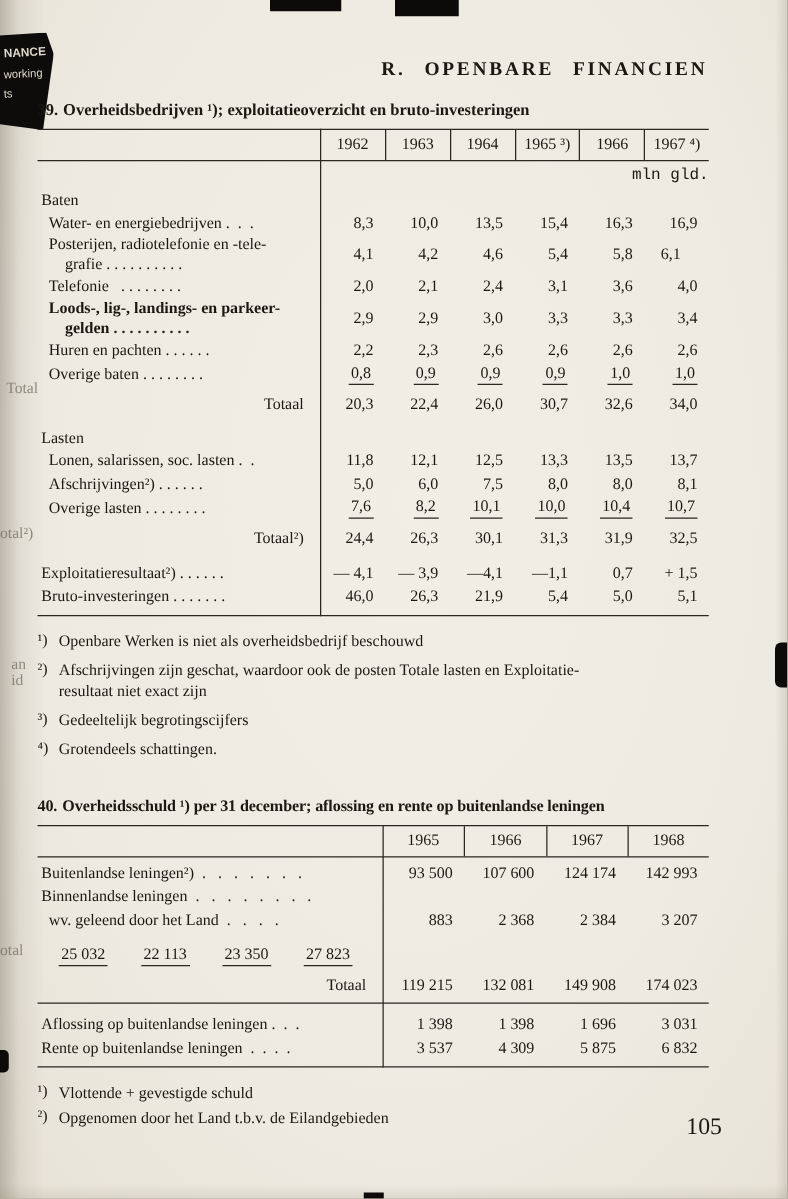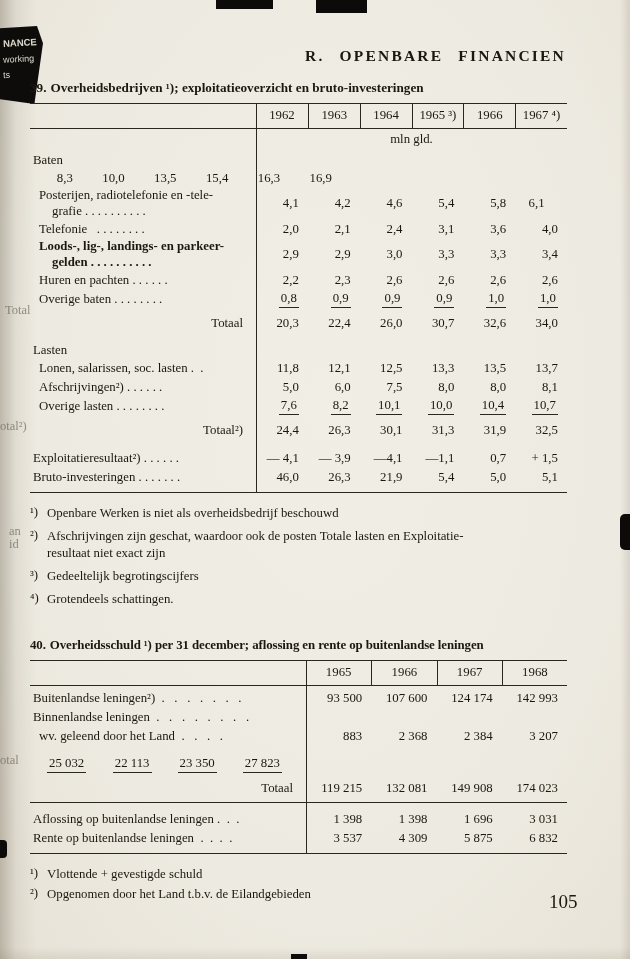"mln gld." .unit-text { font-family: none -> Liberation Mono, monospace; text-align: center -> right }
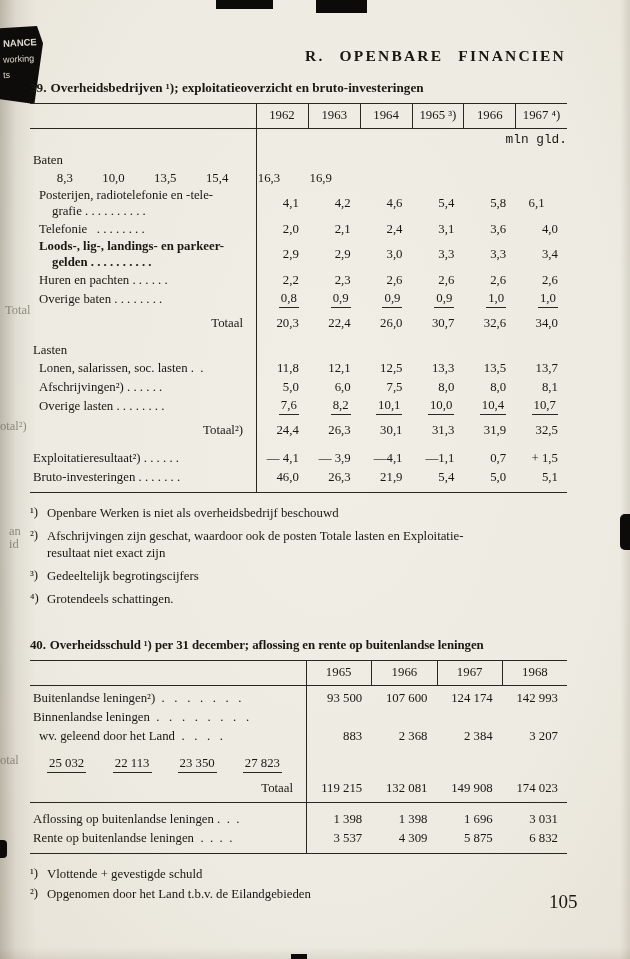"Water- en energiebedrijven . ." div.lbl { html: none -> <div> <div>Water- en energiebedrijven . . .</div> </div> }
